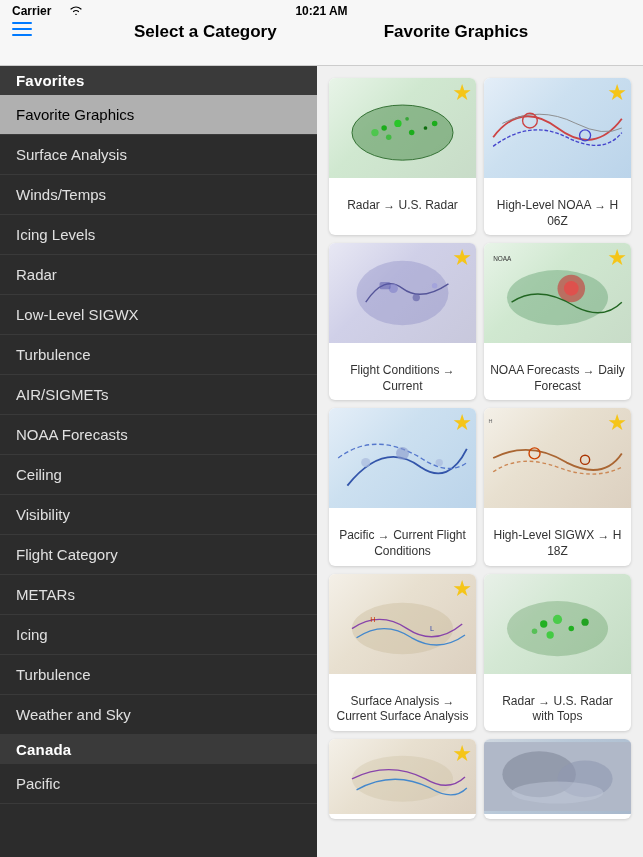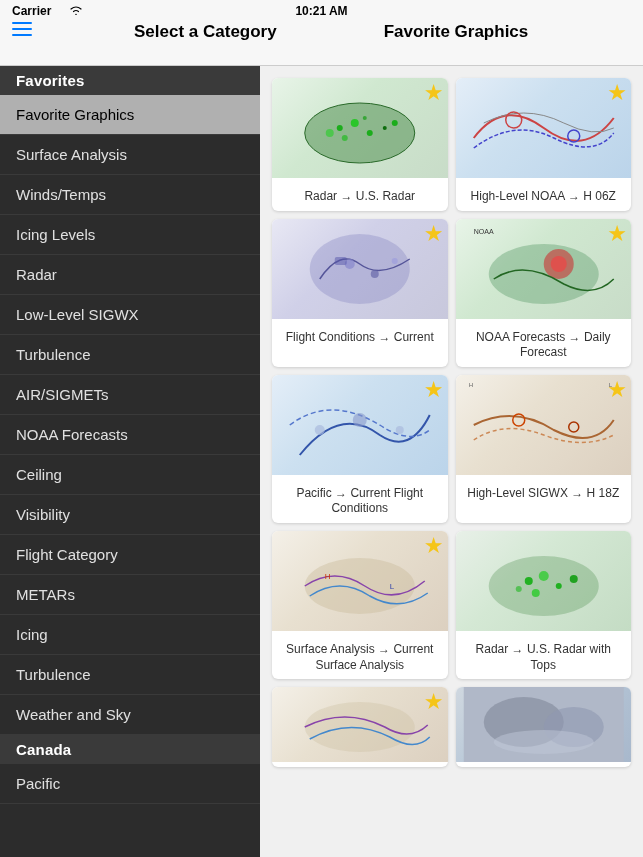"Favorites" .sidebar { width: 260px -> 317px }
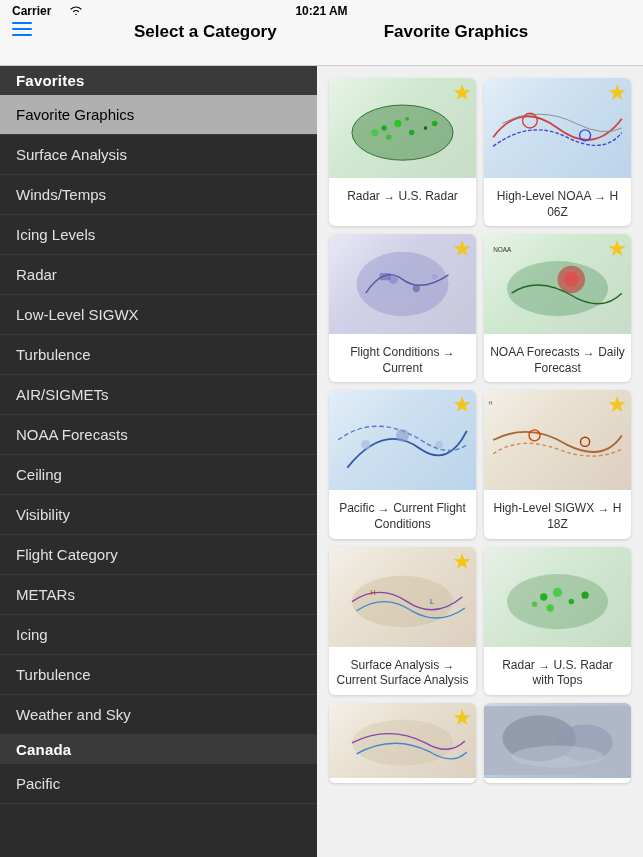"Radar → U.S. Radar" .grid-item-label { padding: 11px 6px 6px -> 20px 6px 6px }
